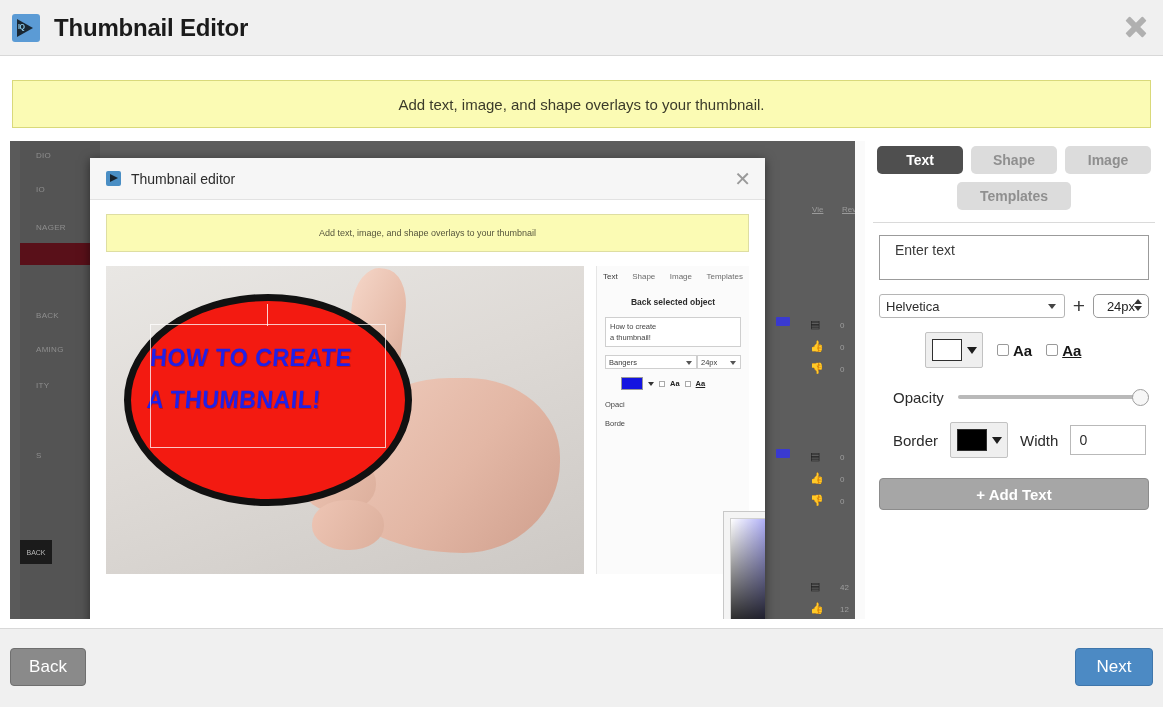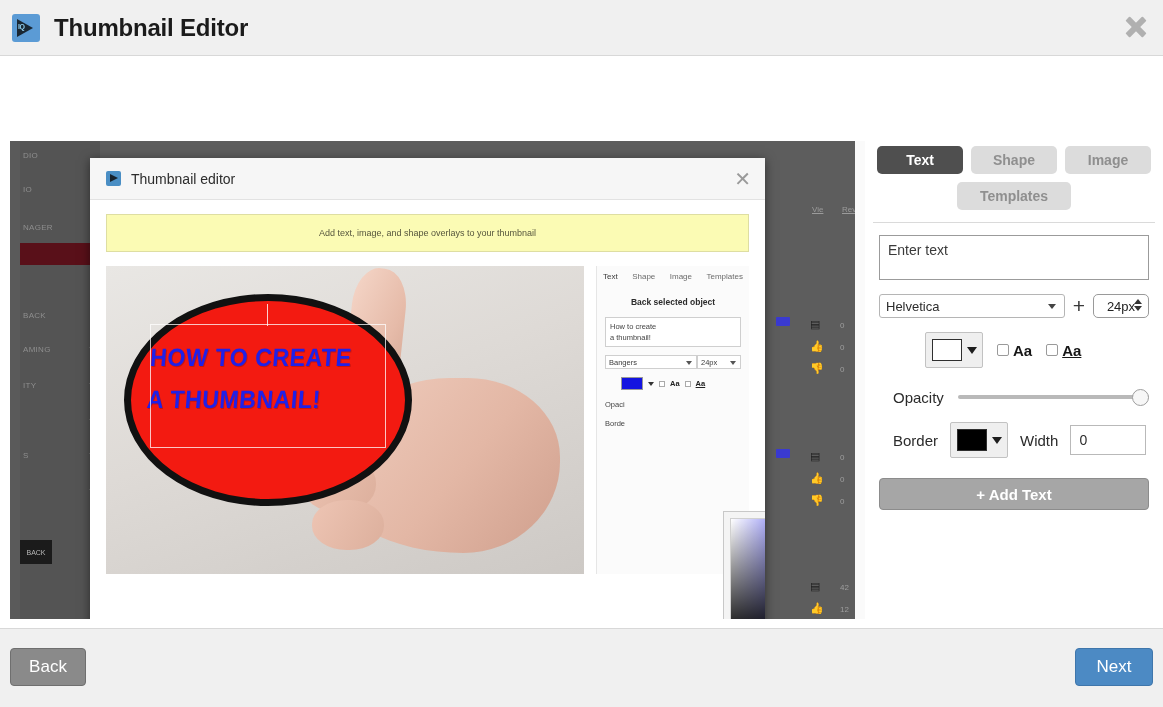"Add text, image, and shape overlays to your thumbnail." div.banner { html: none -> <div> <span>Add text, image, and shape overlays to your thumbnail.</span> </div> }
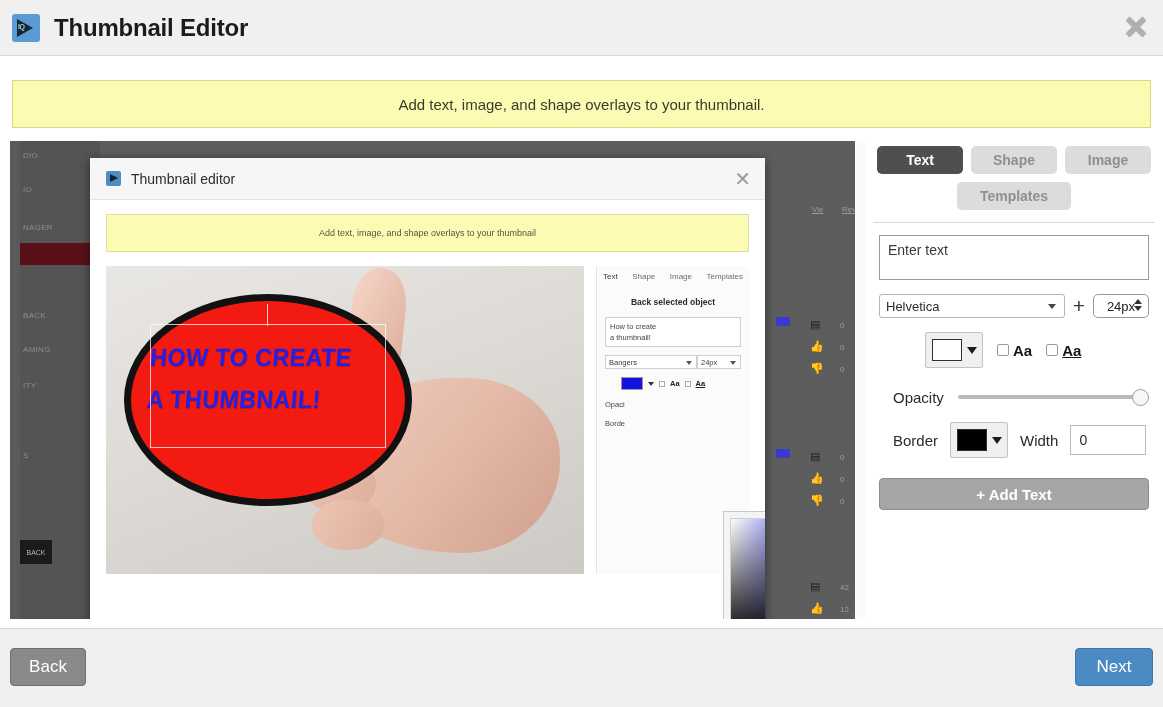"DIO" .bg-side-item { left: 3px -> 16px }
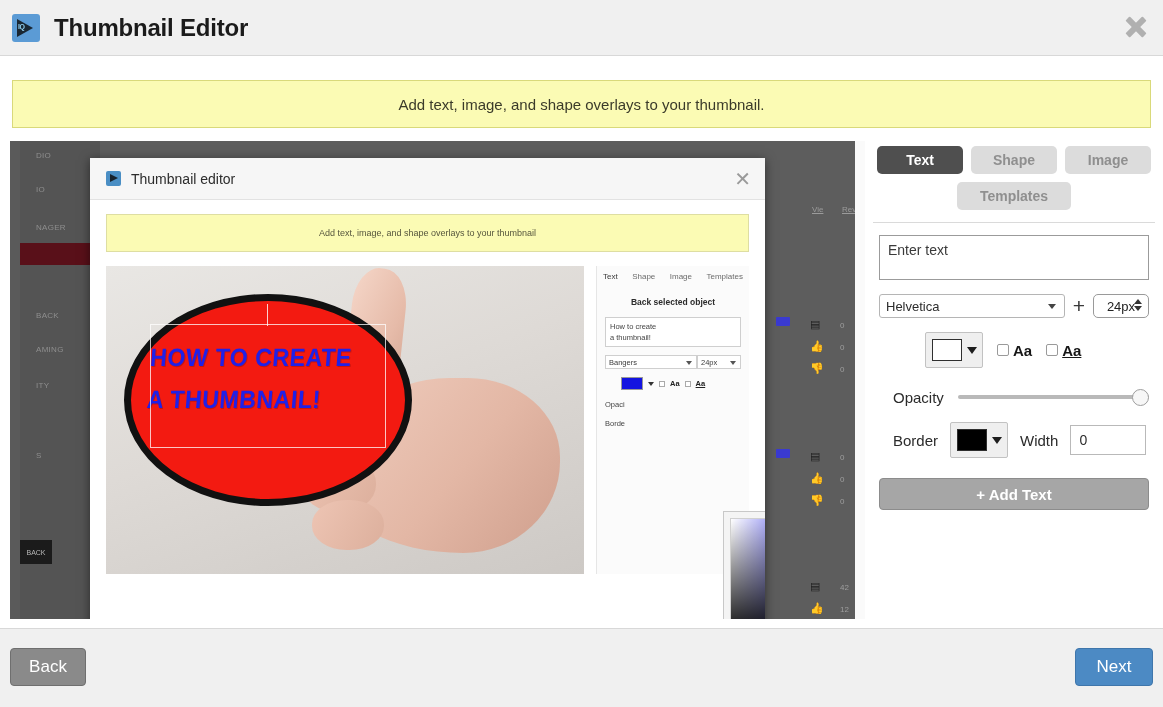"Enter text" .textarea { padding: 6px 8px -> 6px 15px }
